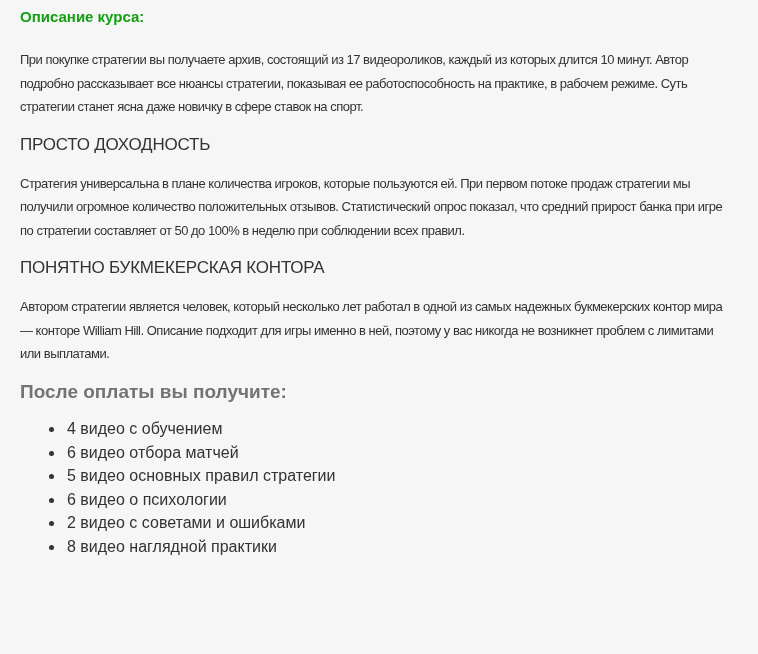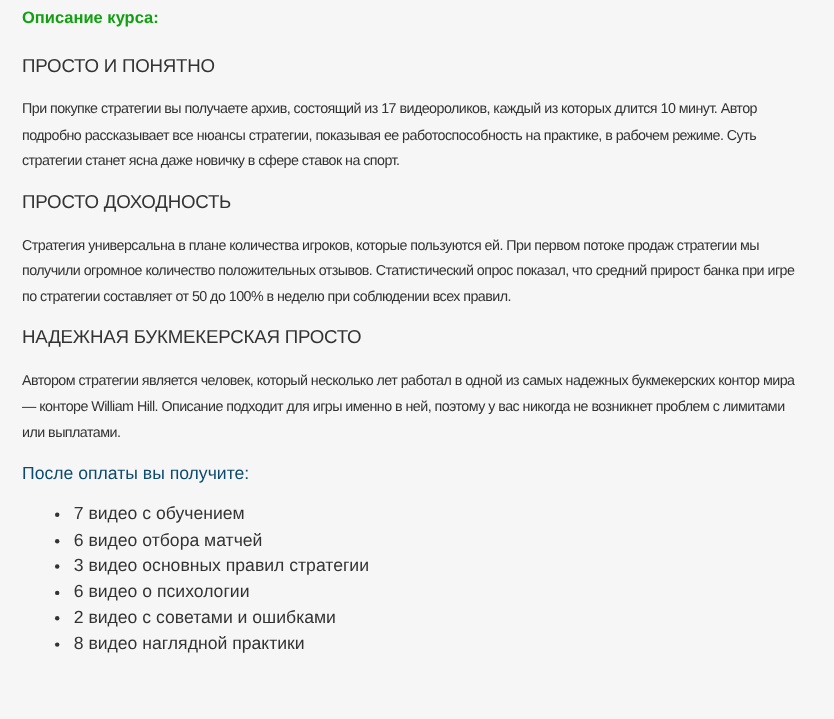"ПРОСТО И ПОНЯТНО" h3.sec-title { html: <h3>ПРОСТО И ПОНЯТНО</h3> -> none }
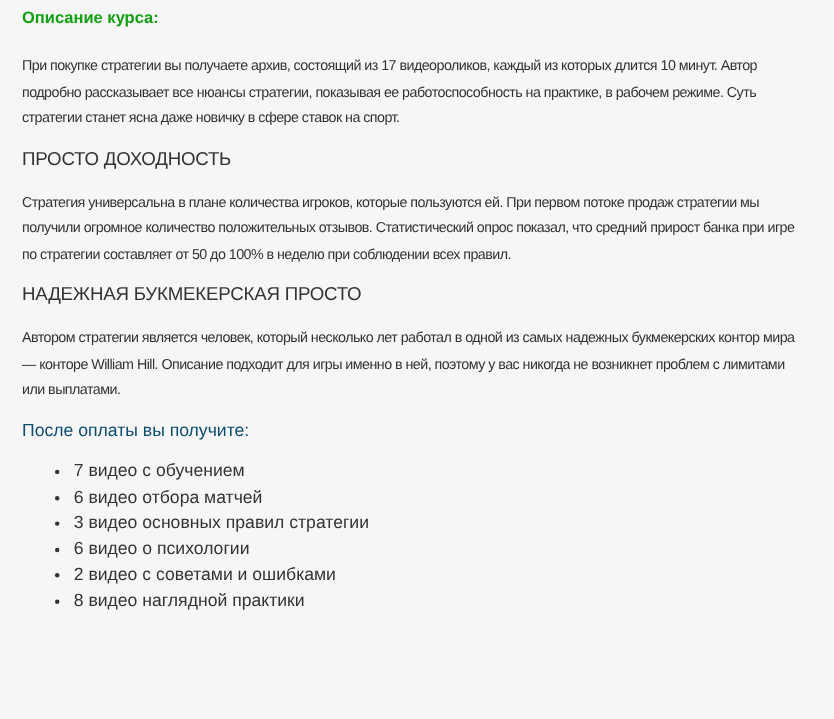"НАДЕЖНАЯ БУКМЕКЕРСКАЯ ПРОСТО" h3.sec-title { text: НАДЕЖНАЯ БУКМЕКЕРСКАЯ ПРОСТО -> ПОНЯТНО БУКМЕКЕРСКАЯ КОНТОРА }
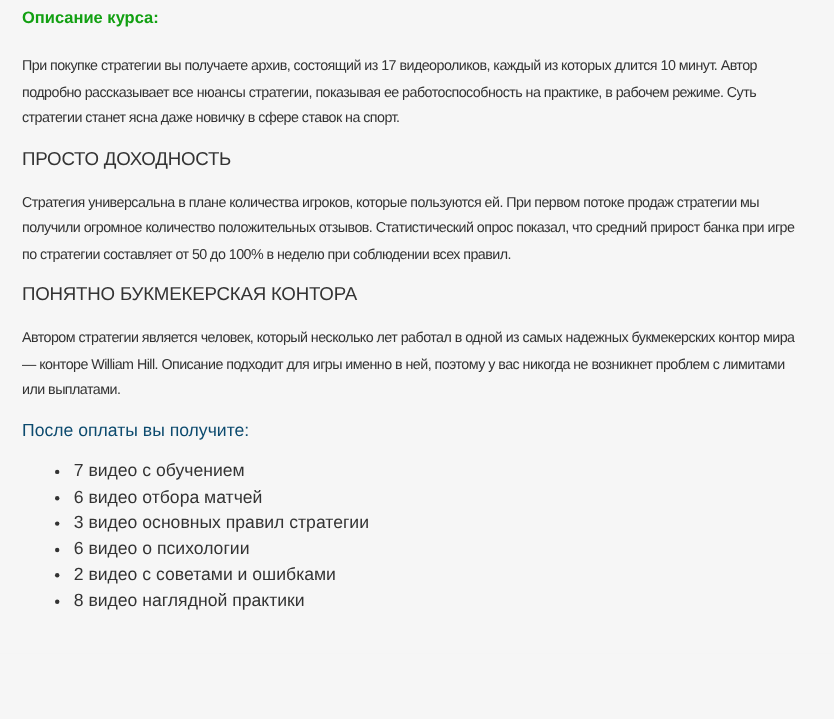"После оплаты вы получите:" .after-heading { color: #0c4a6e -> #737373; font-size: 16px -> 19px; font-weight: 400 -> 700 }
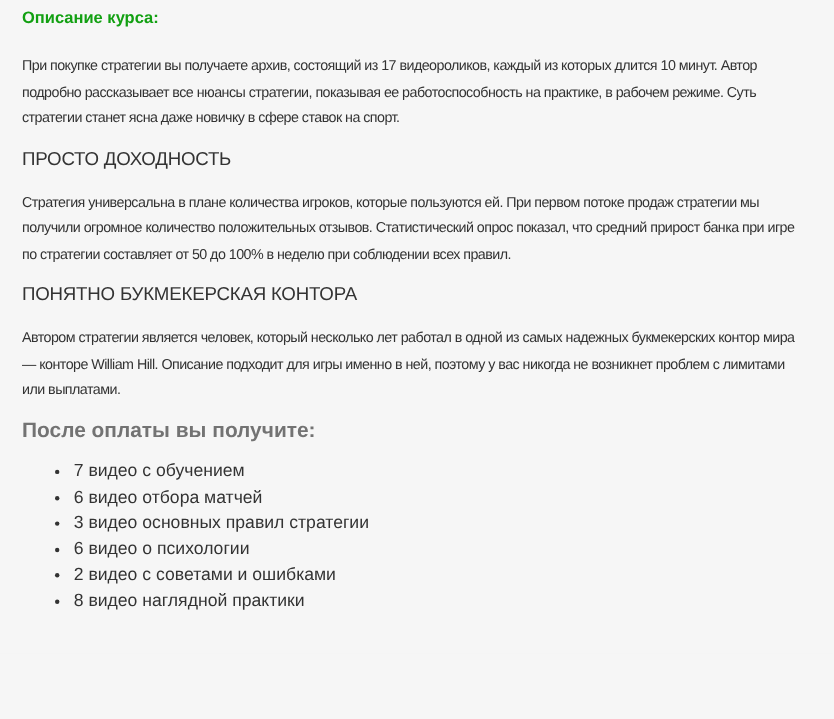"7 видео с обучением" li { text: 7 -> 4 }
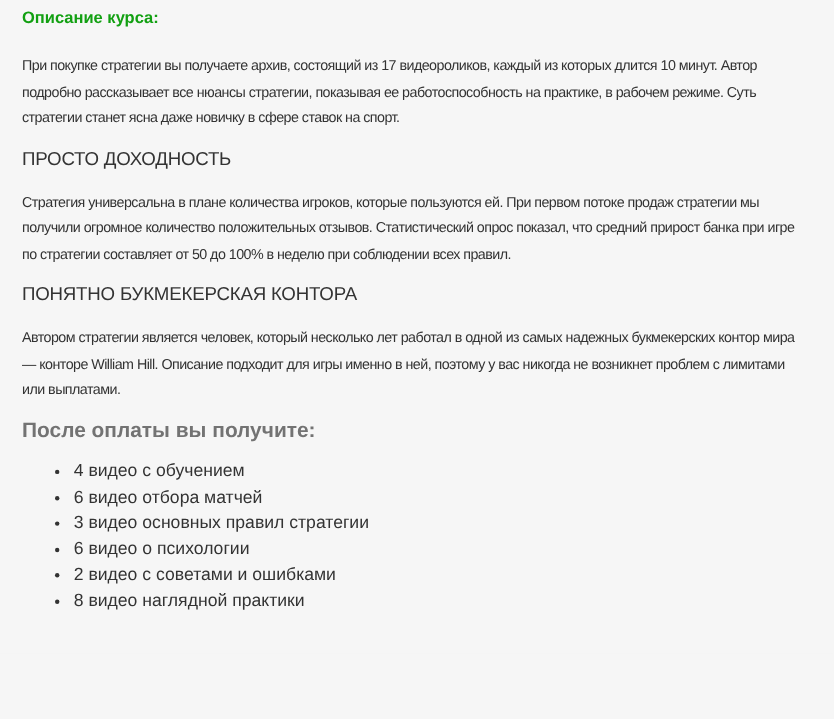"3 видео основных правил стратегии" li { text: 3 -> 5 }
